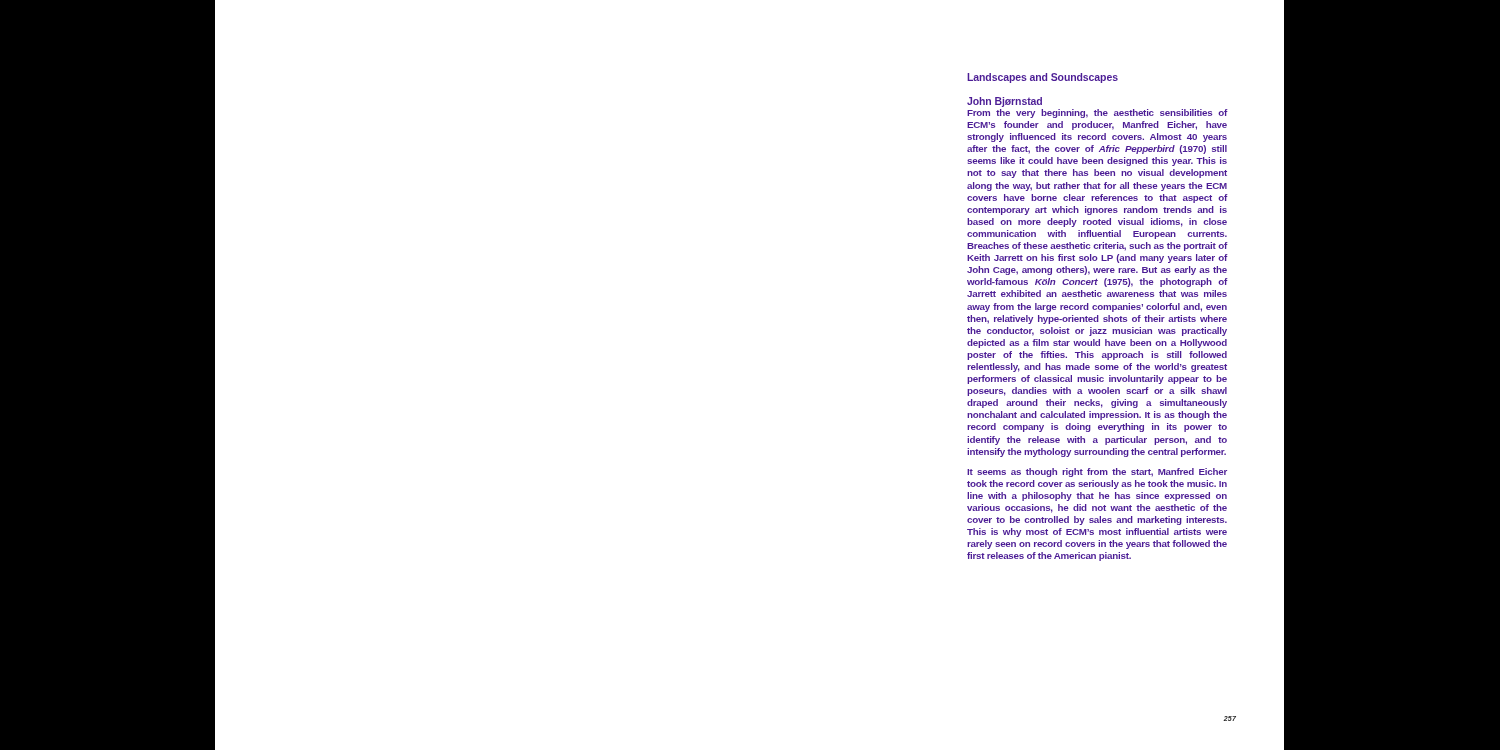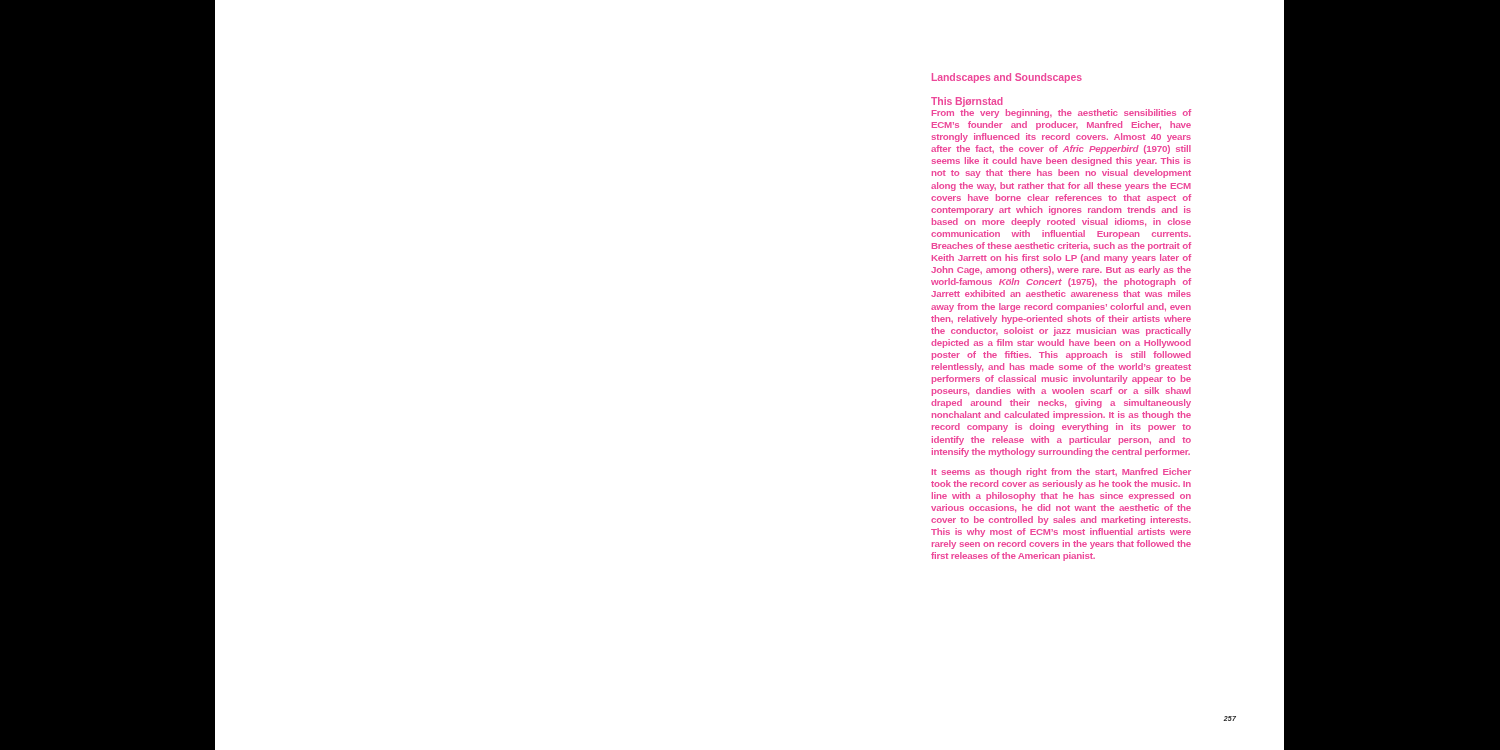"Landscapes and Soundscapes" .text-col { color: #ec4899 -> #4c1d95; left: 716px -> 752px }
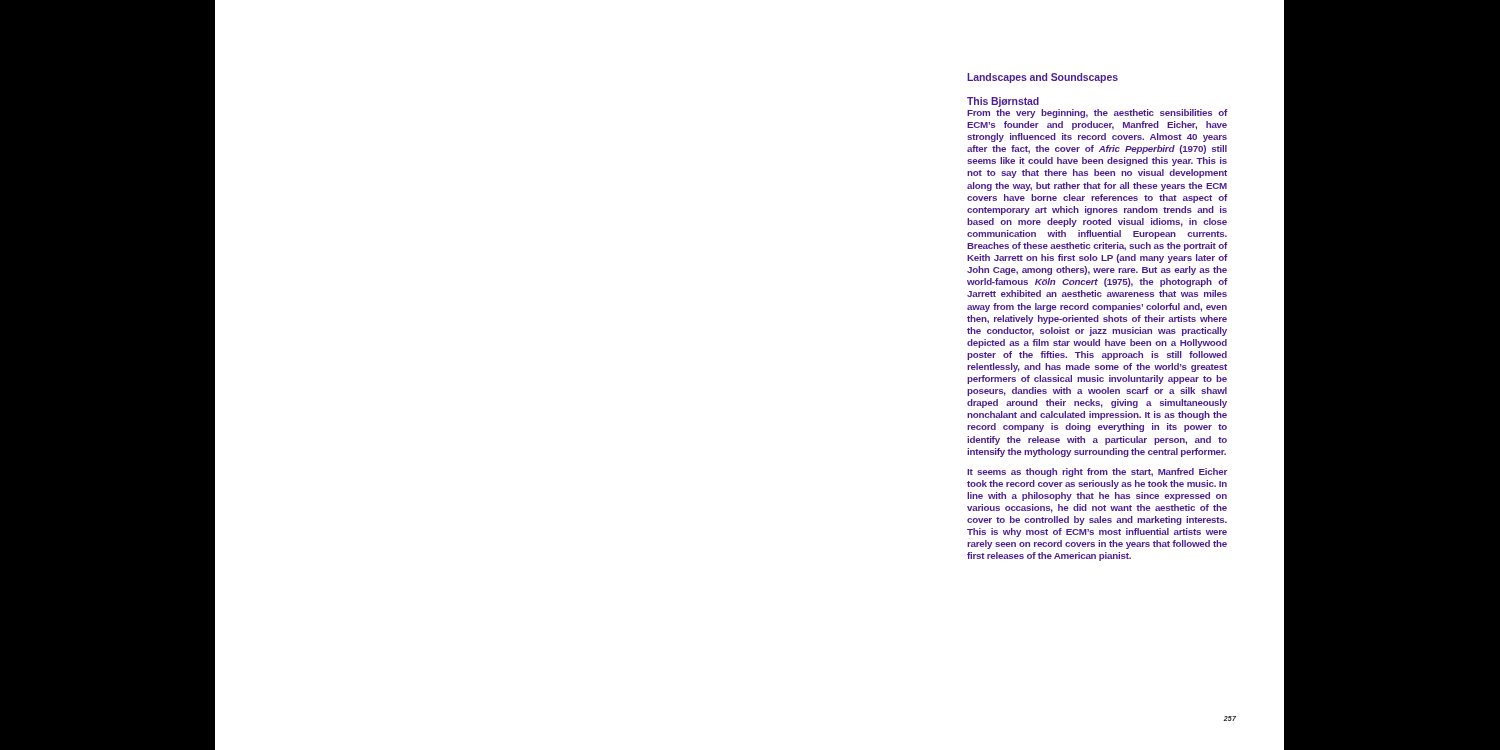"This Bjørnstad" h2.essay-author { text: This -> John }
